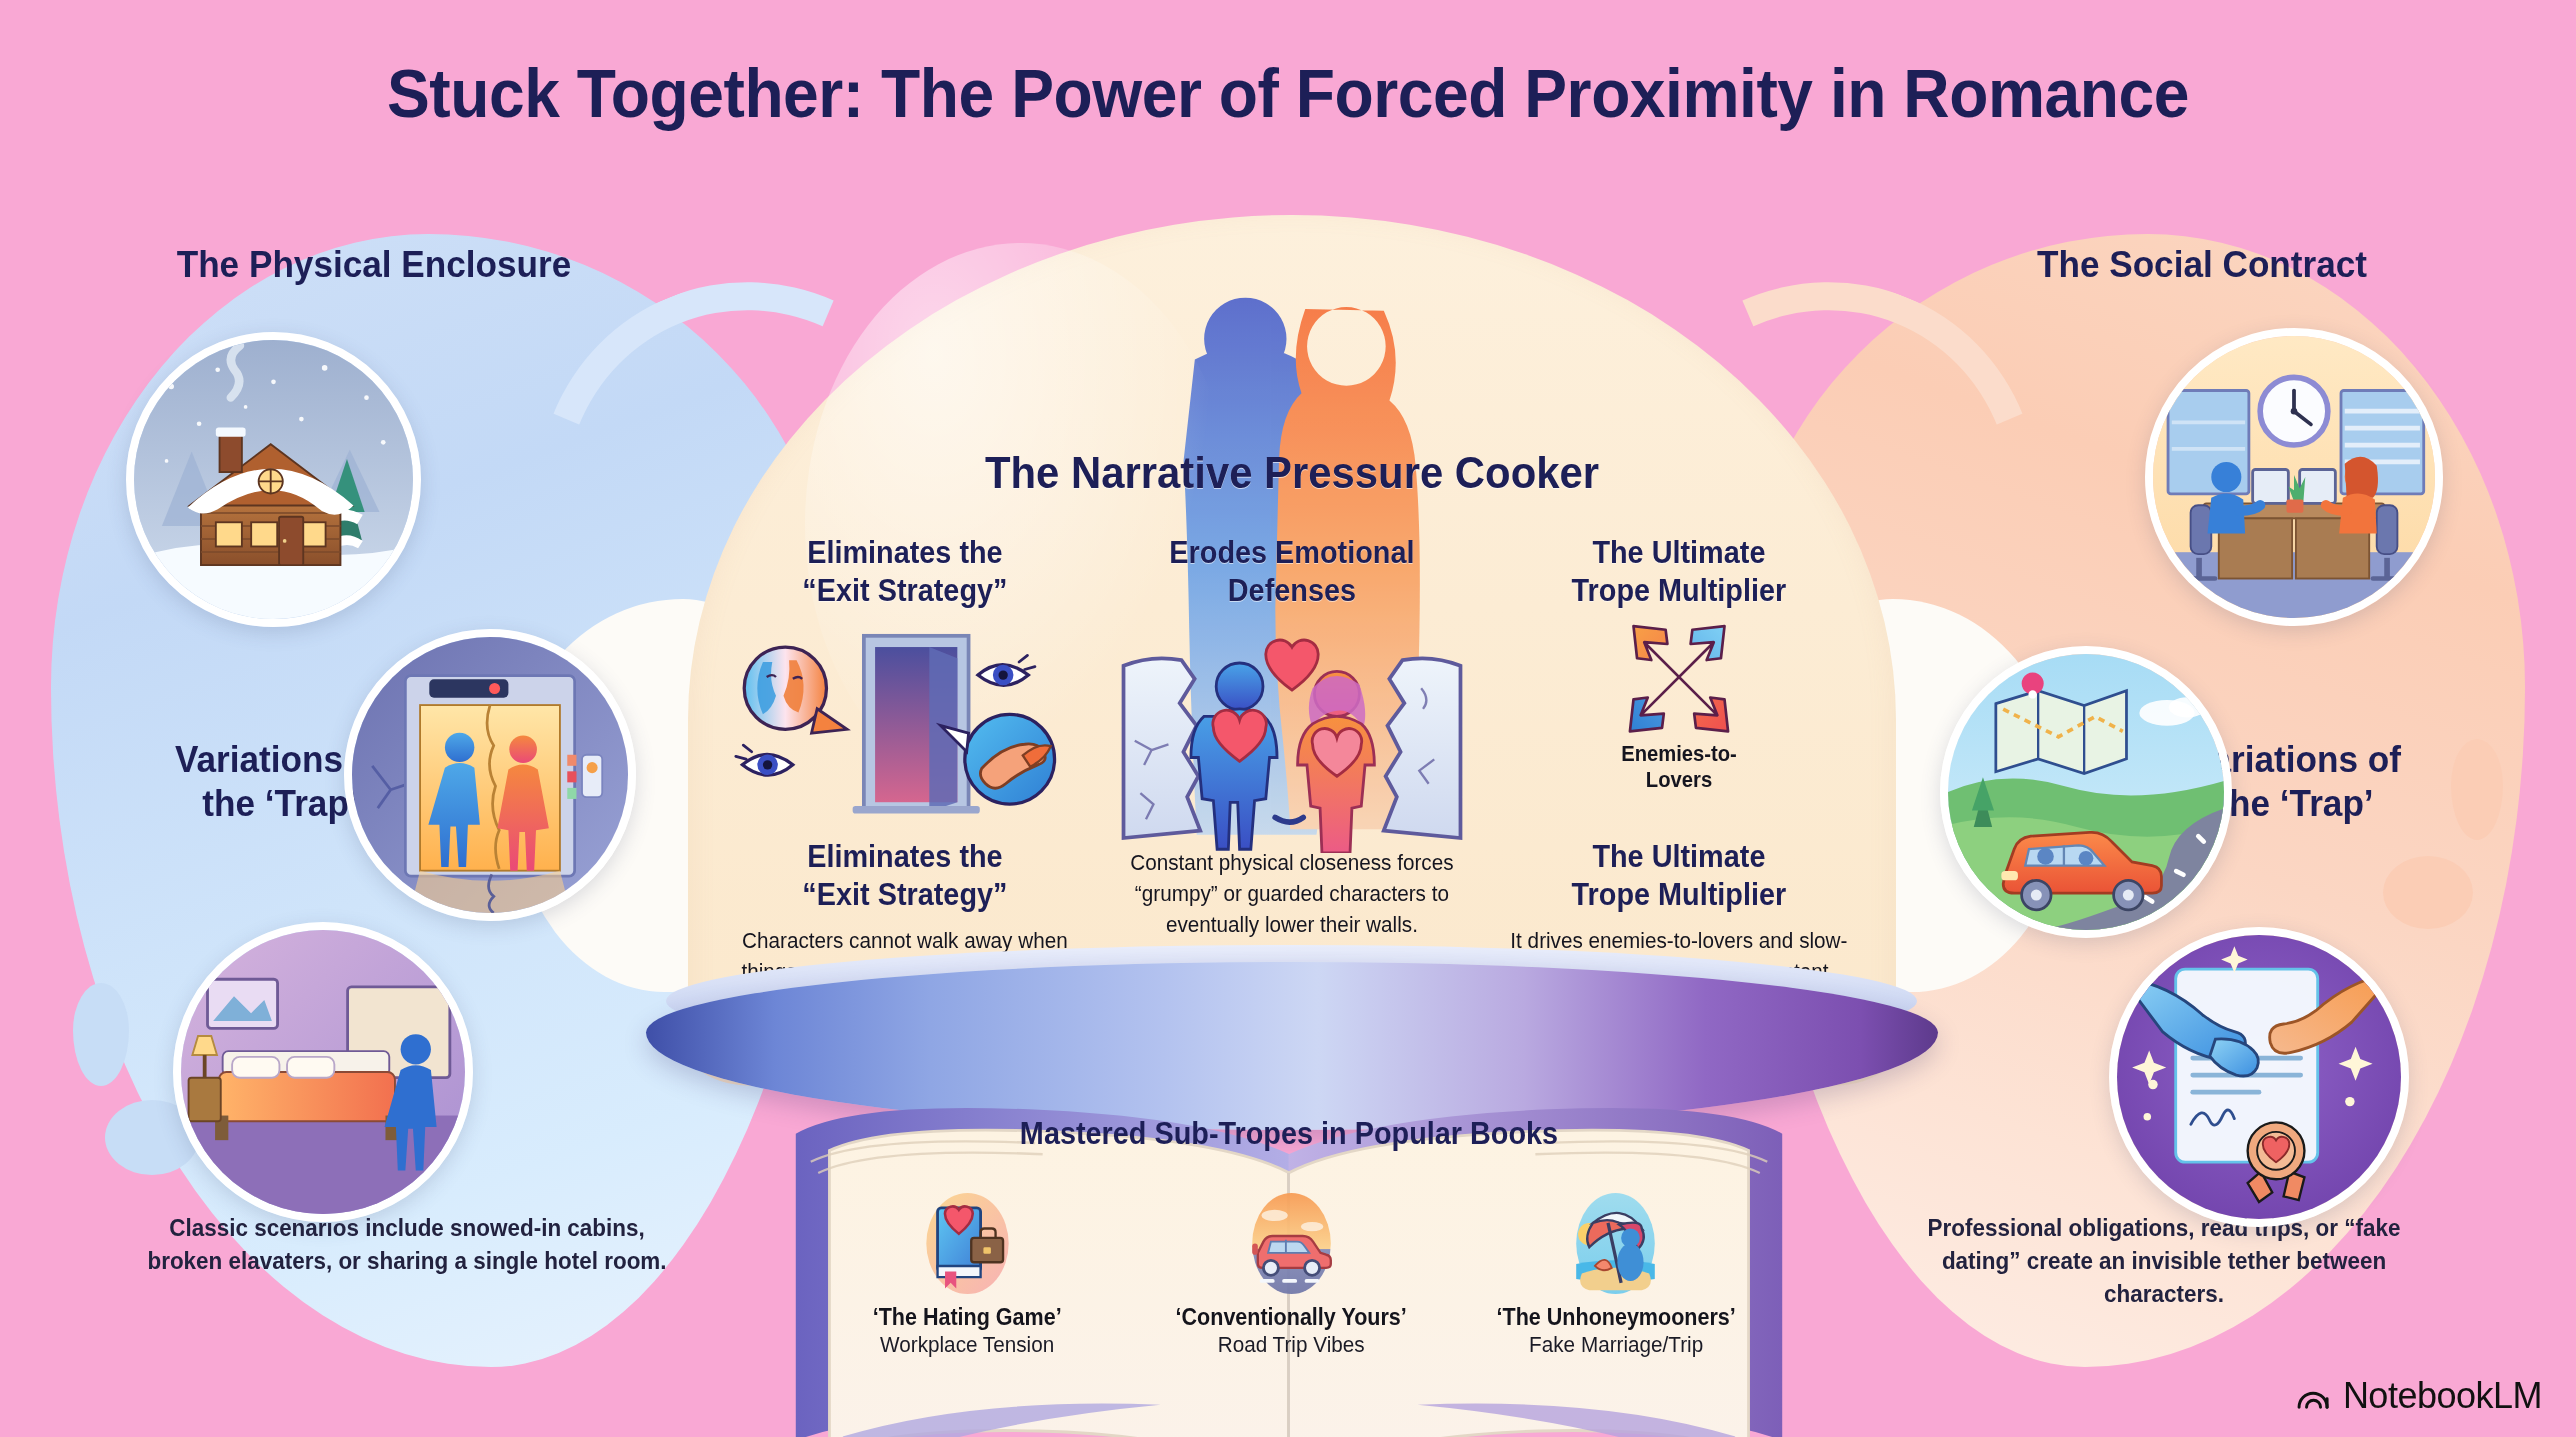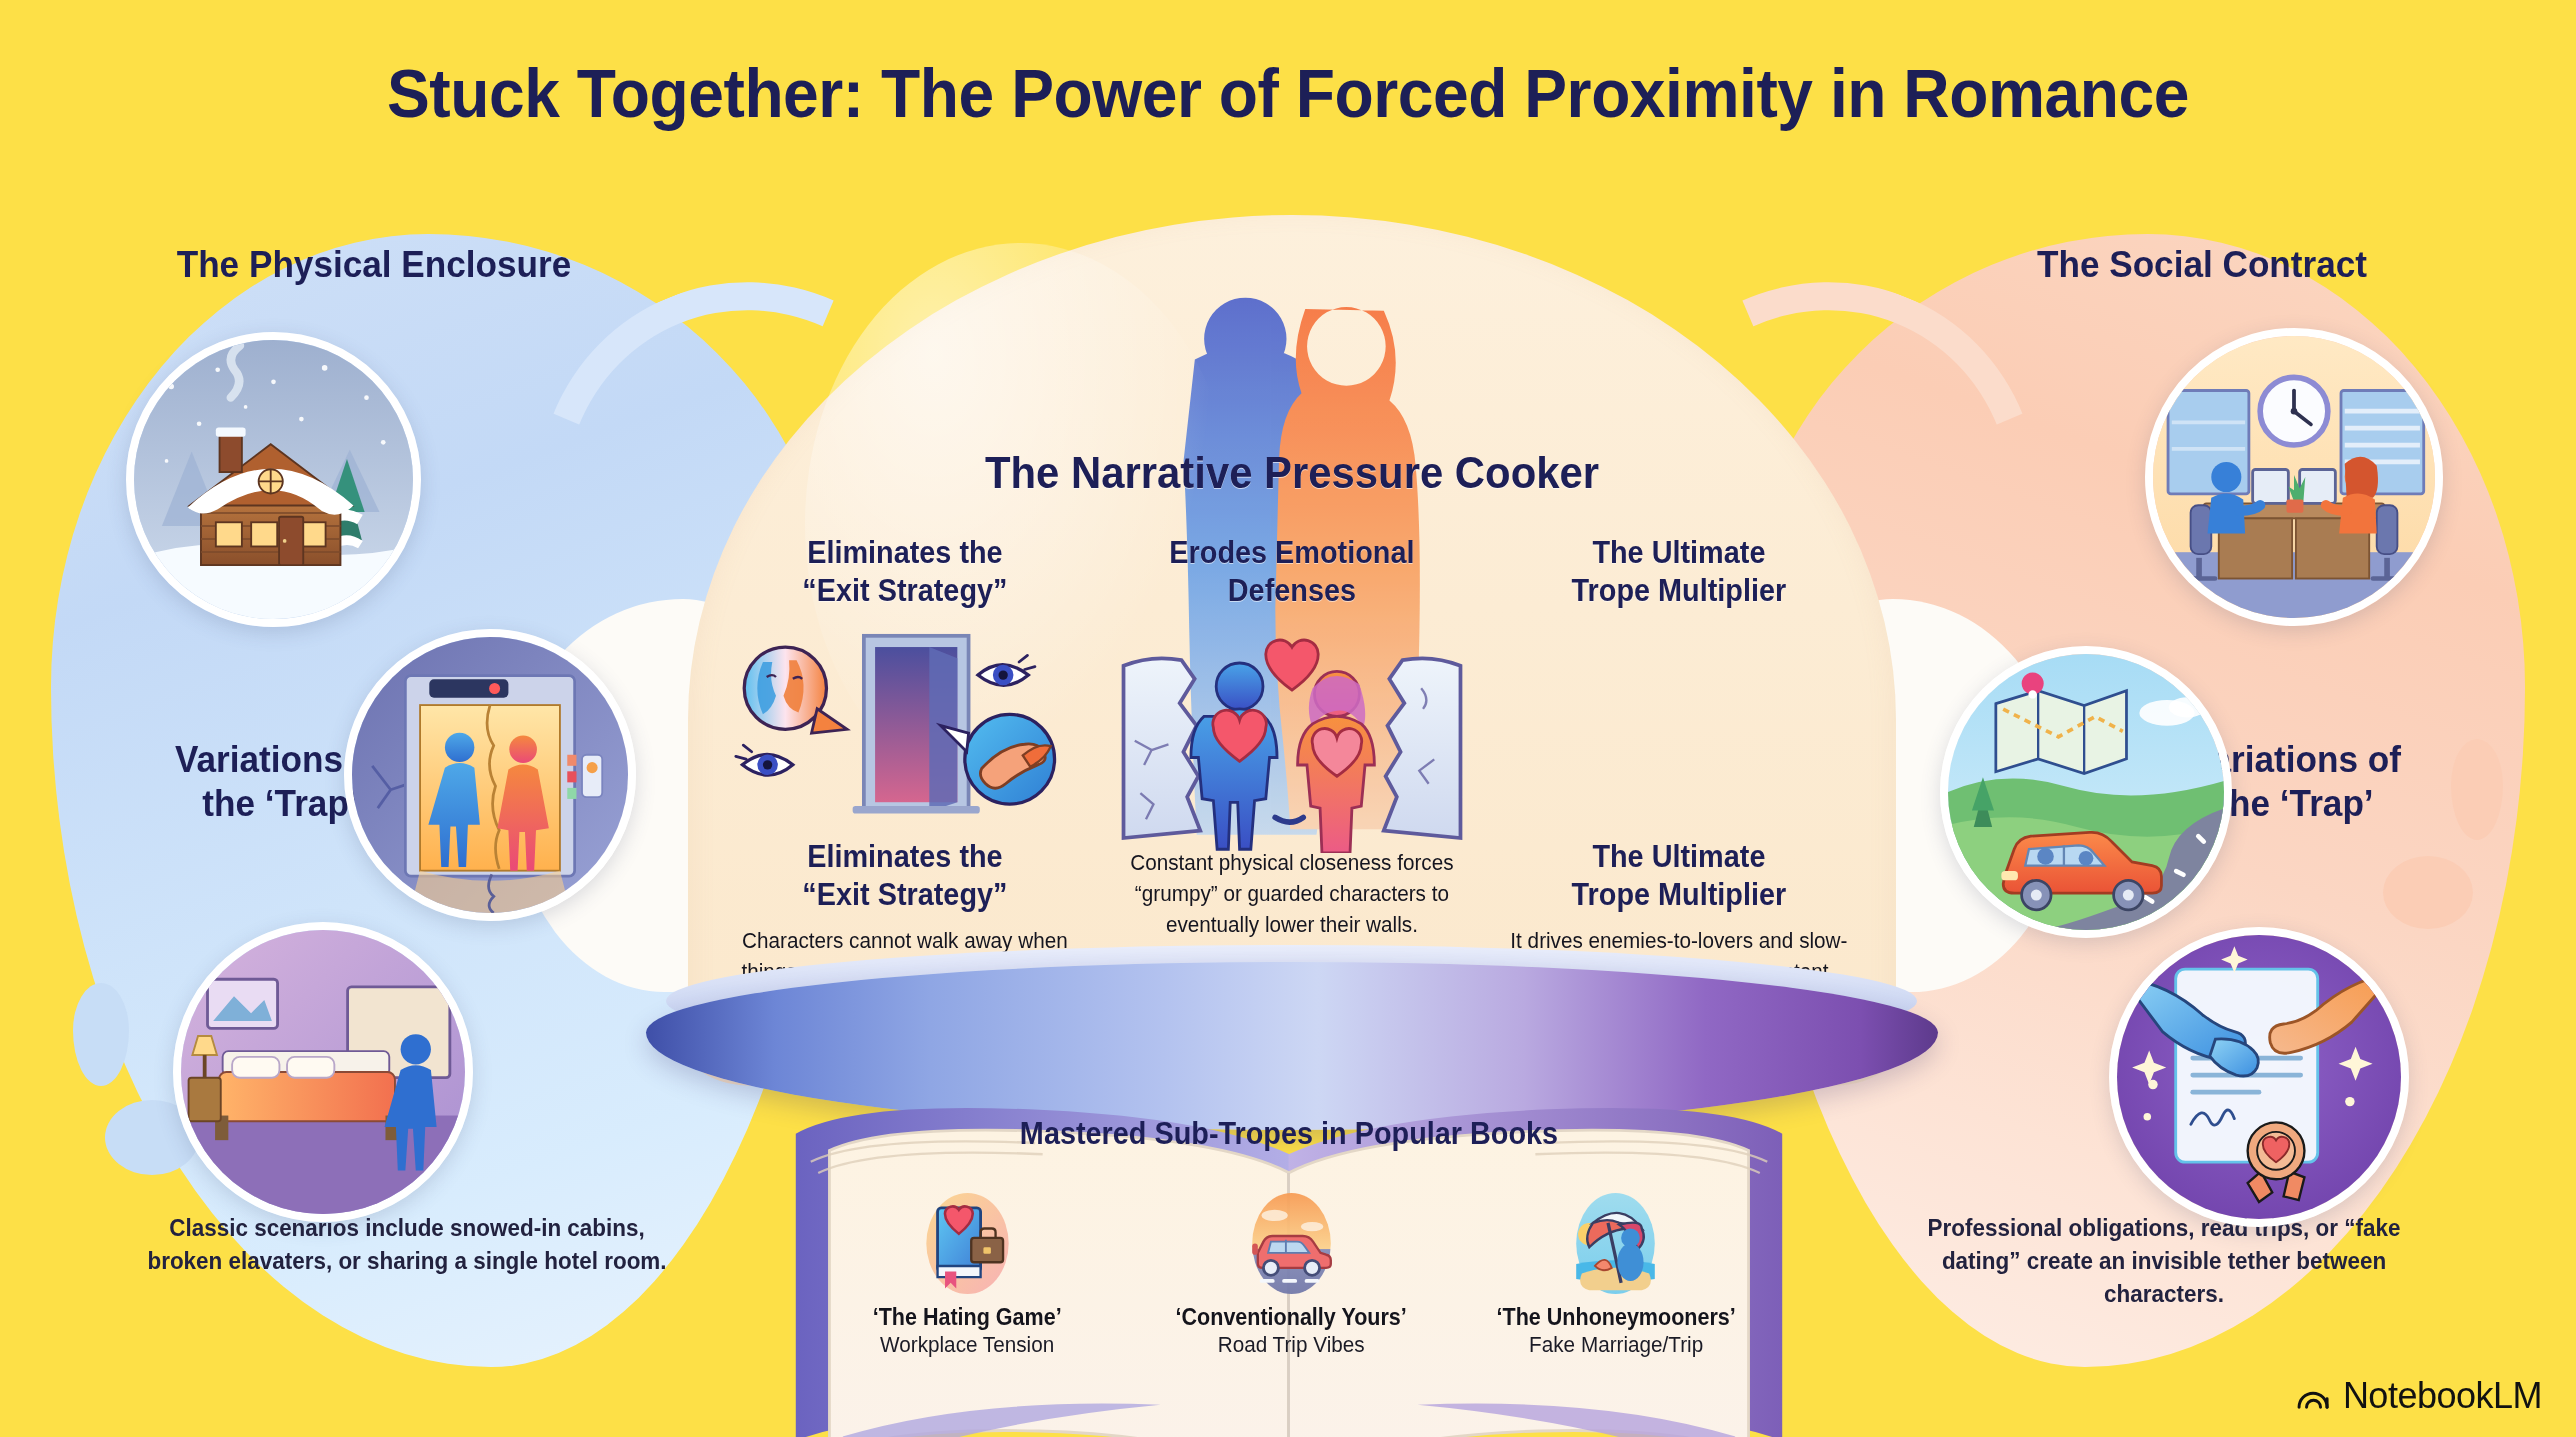"Stuck Together: The Power of" #stage { background: #fde047 -> #f9a8d4 }
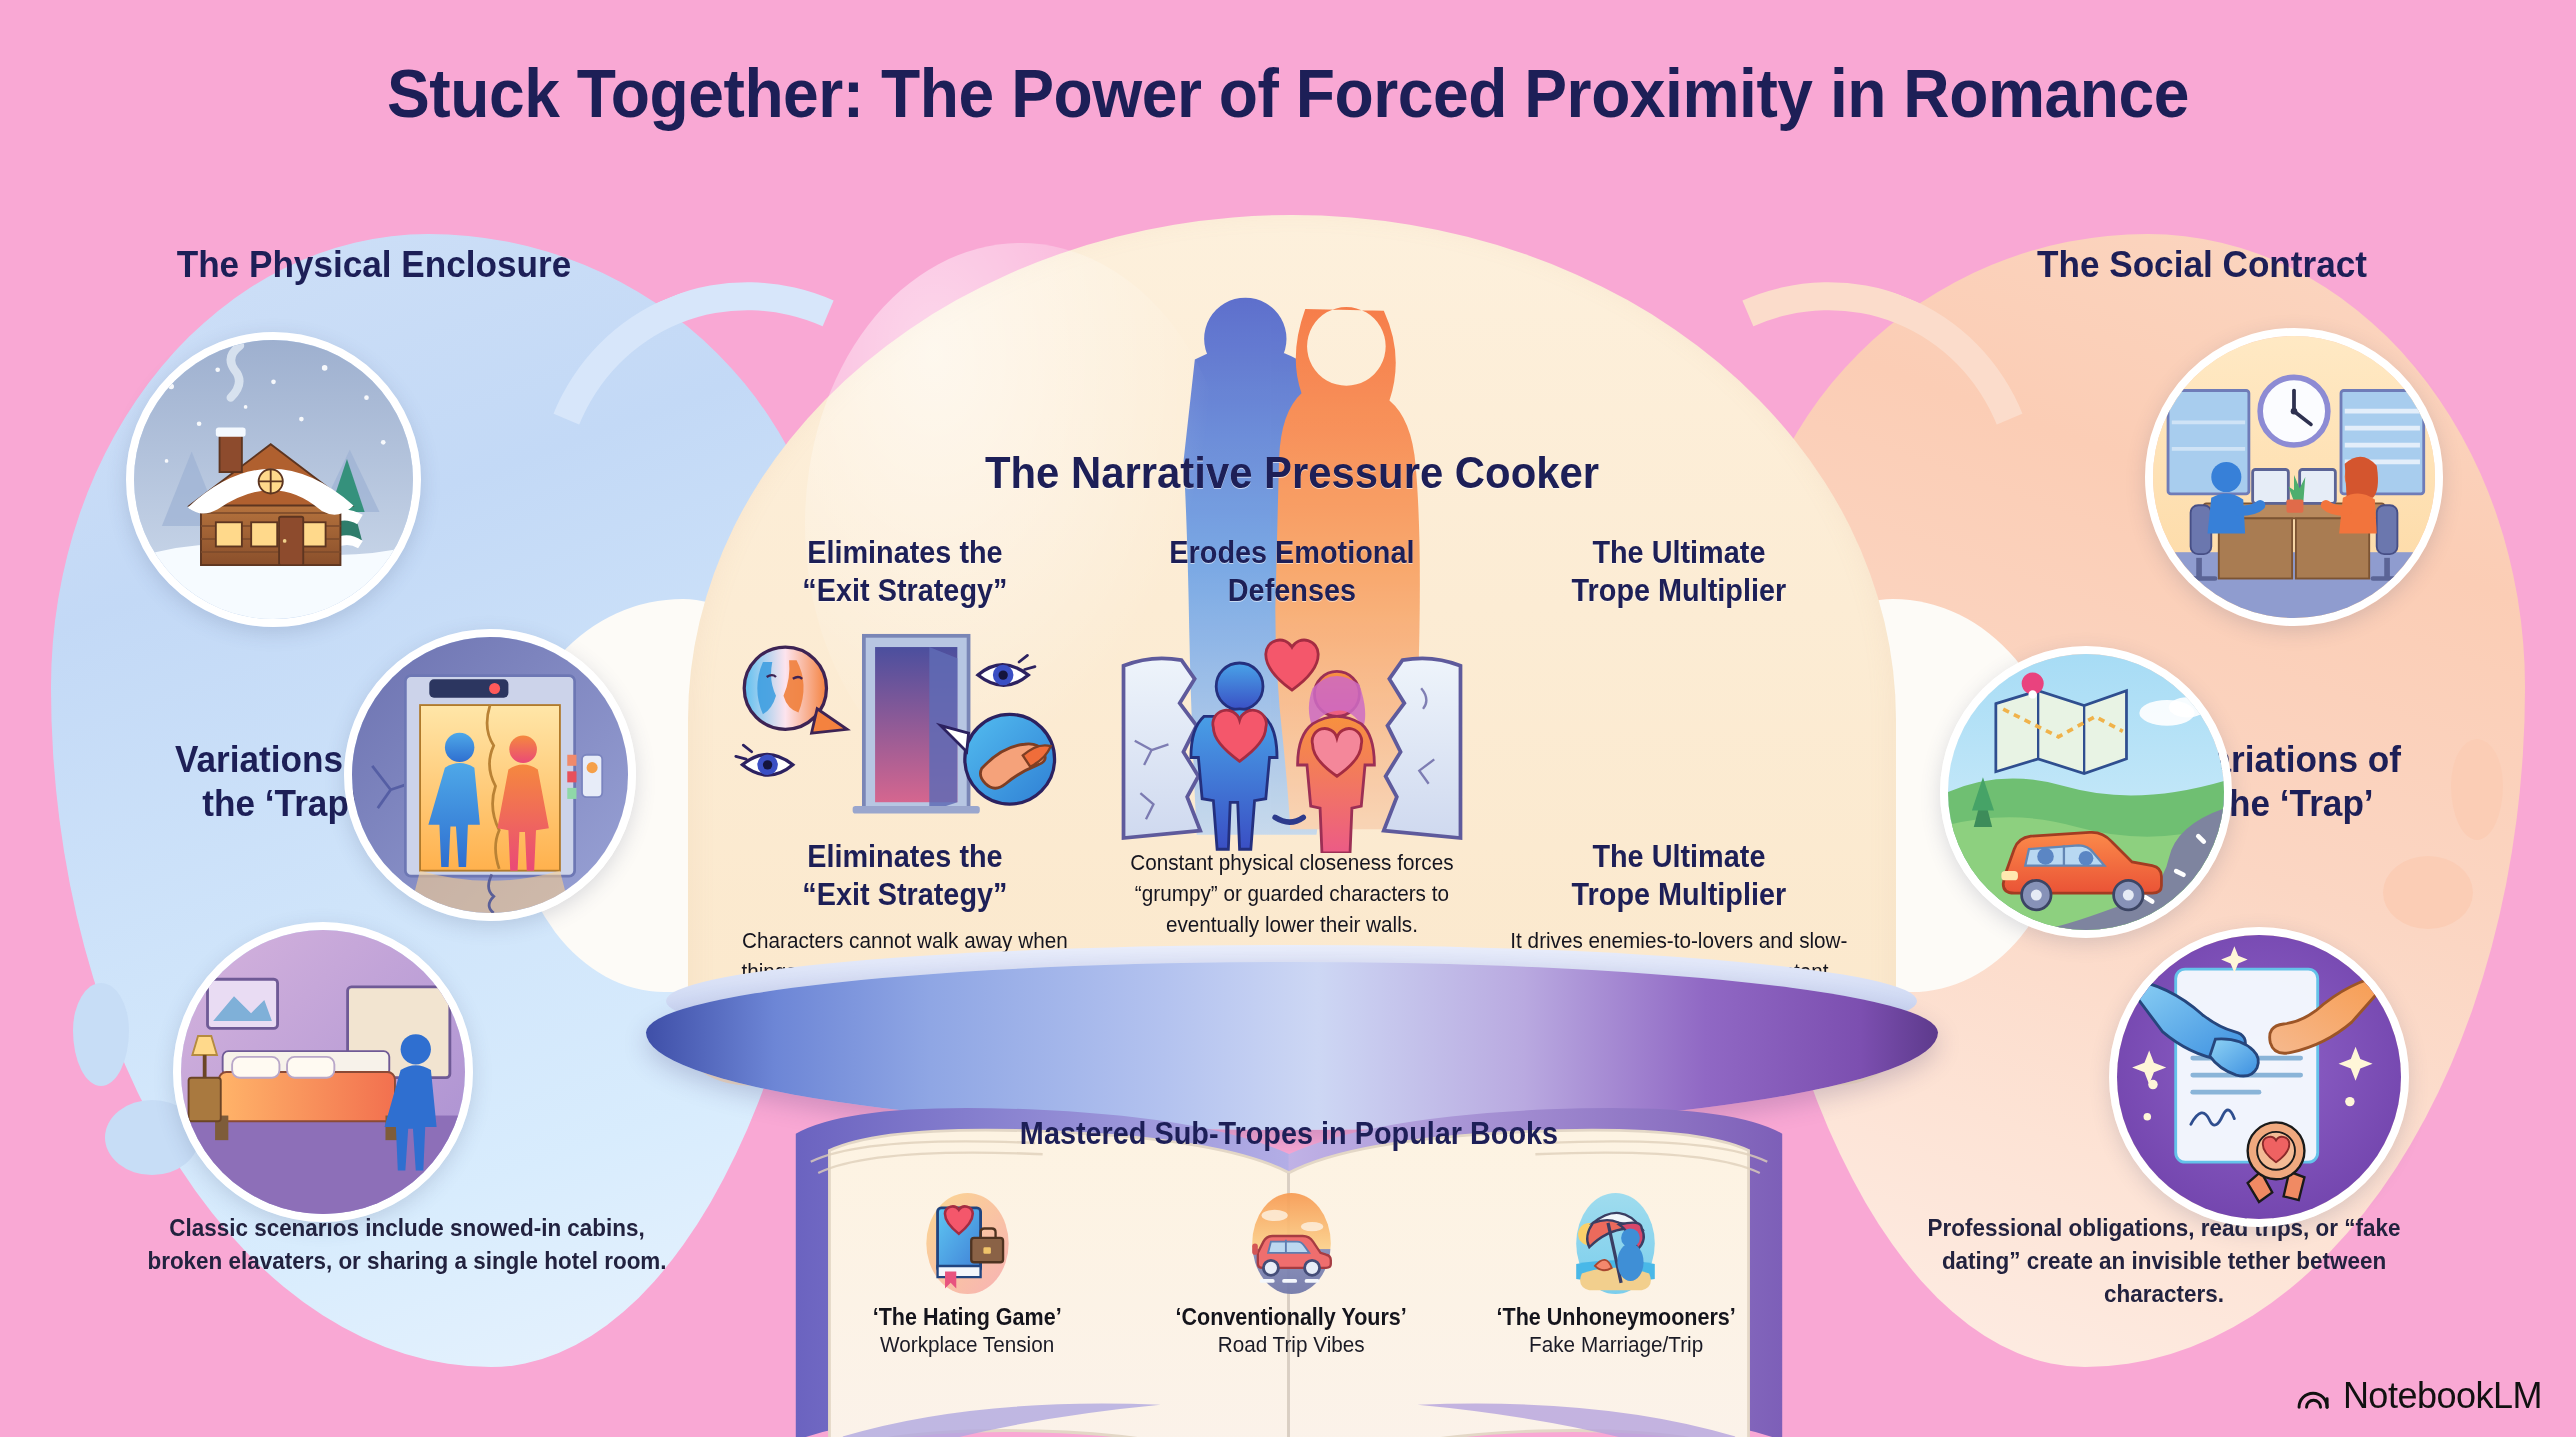"Enemies-to-" div.trope-item { html: none -> <div> <svg> <defs> <linearGradient> <stop></stop> <stop></stop> </linearGradient> <linearGradient> <stop></stop> <stop></stop> </linearGradient> </defs> <g> <path></path> <path></path> </g> </svg> <div>Enemies-to-<br>Lovers</div> </div> }
